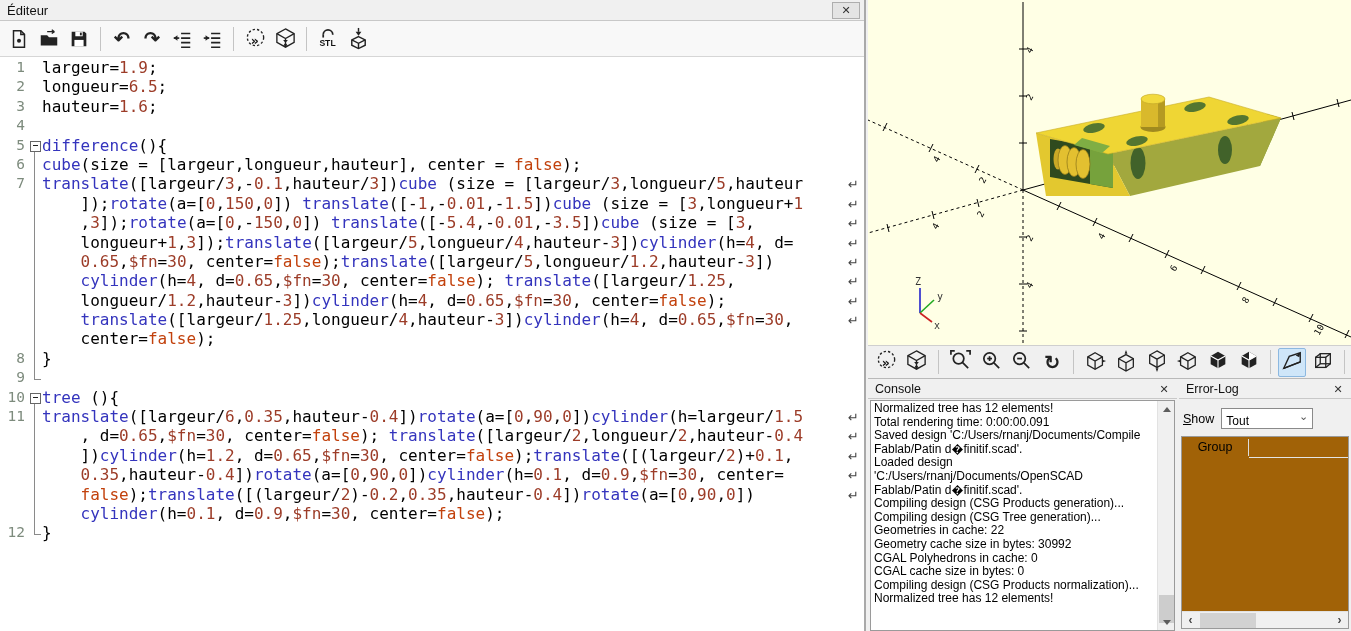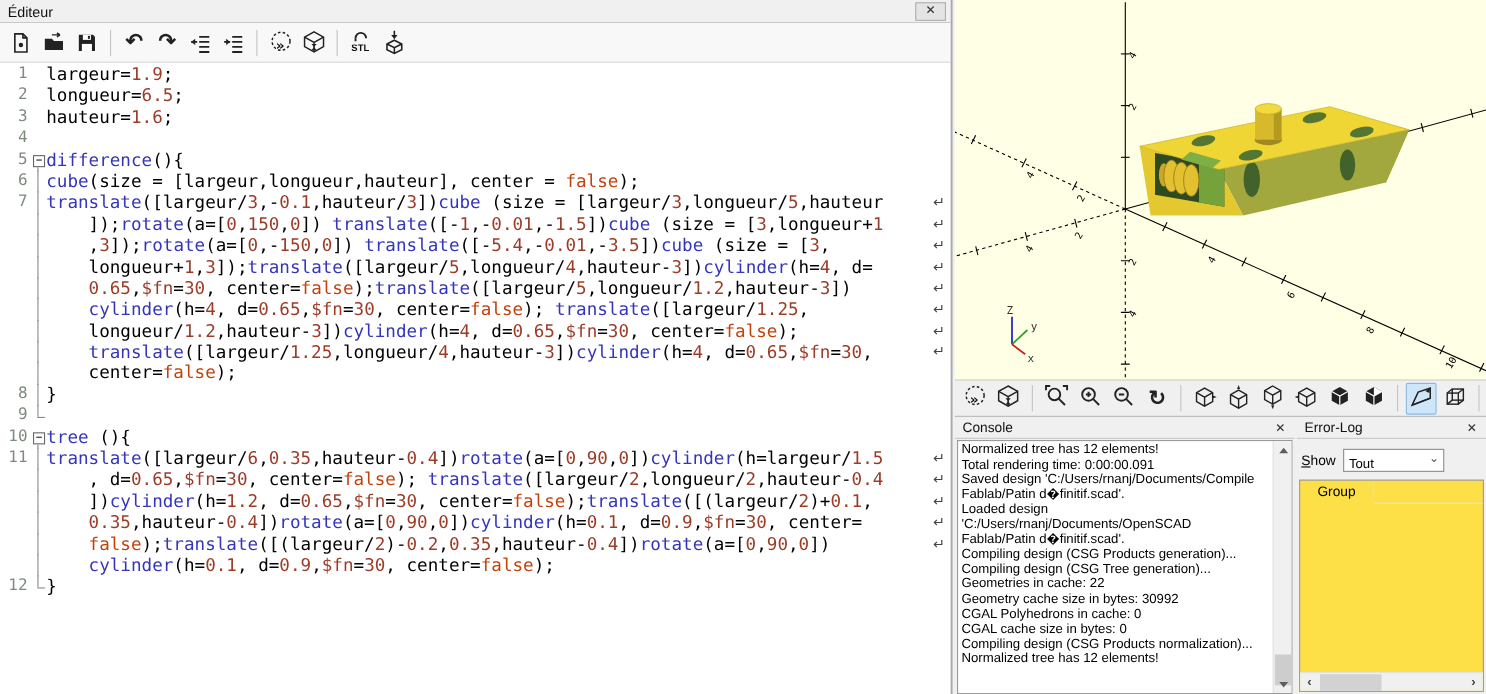"Group" #el-table { background: #fde047 -> #a16207 }
